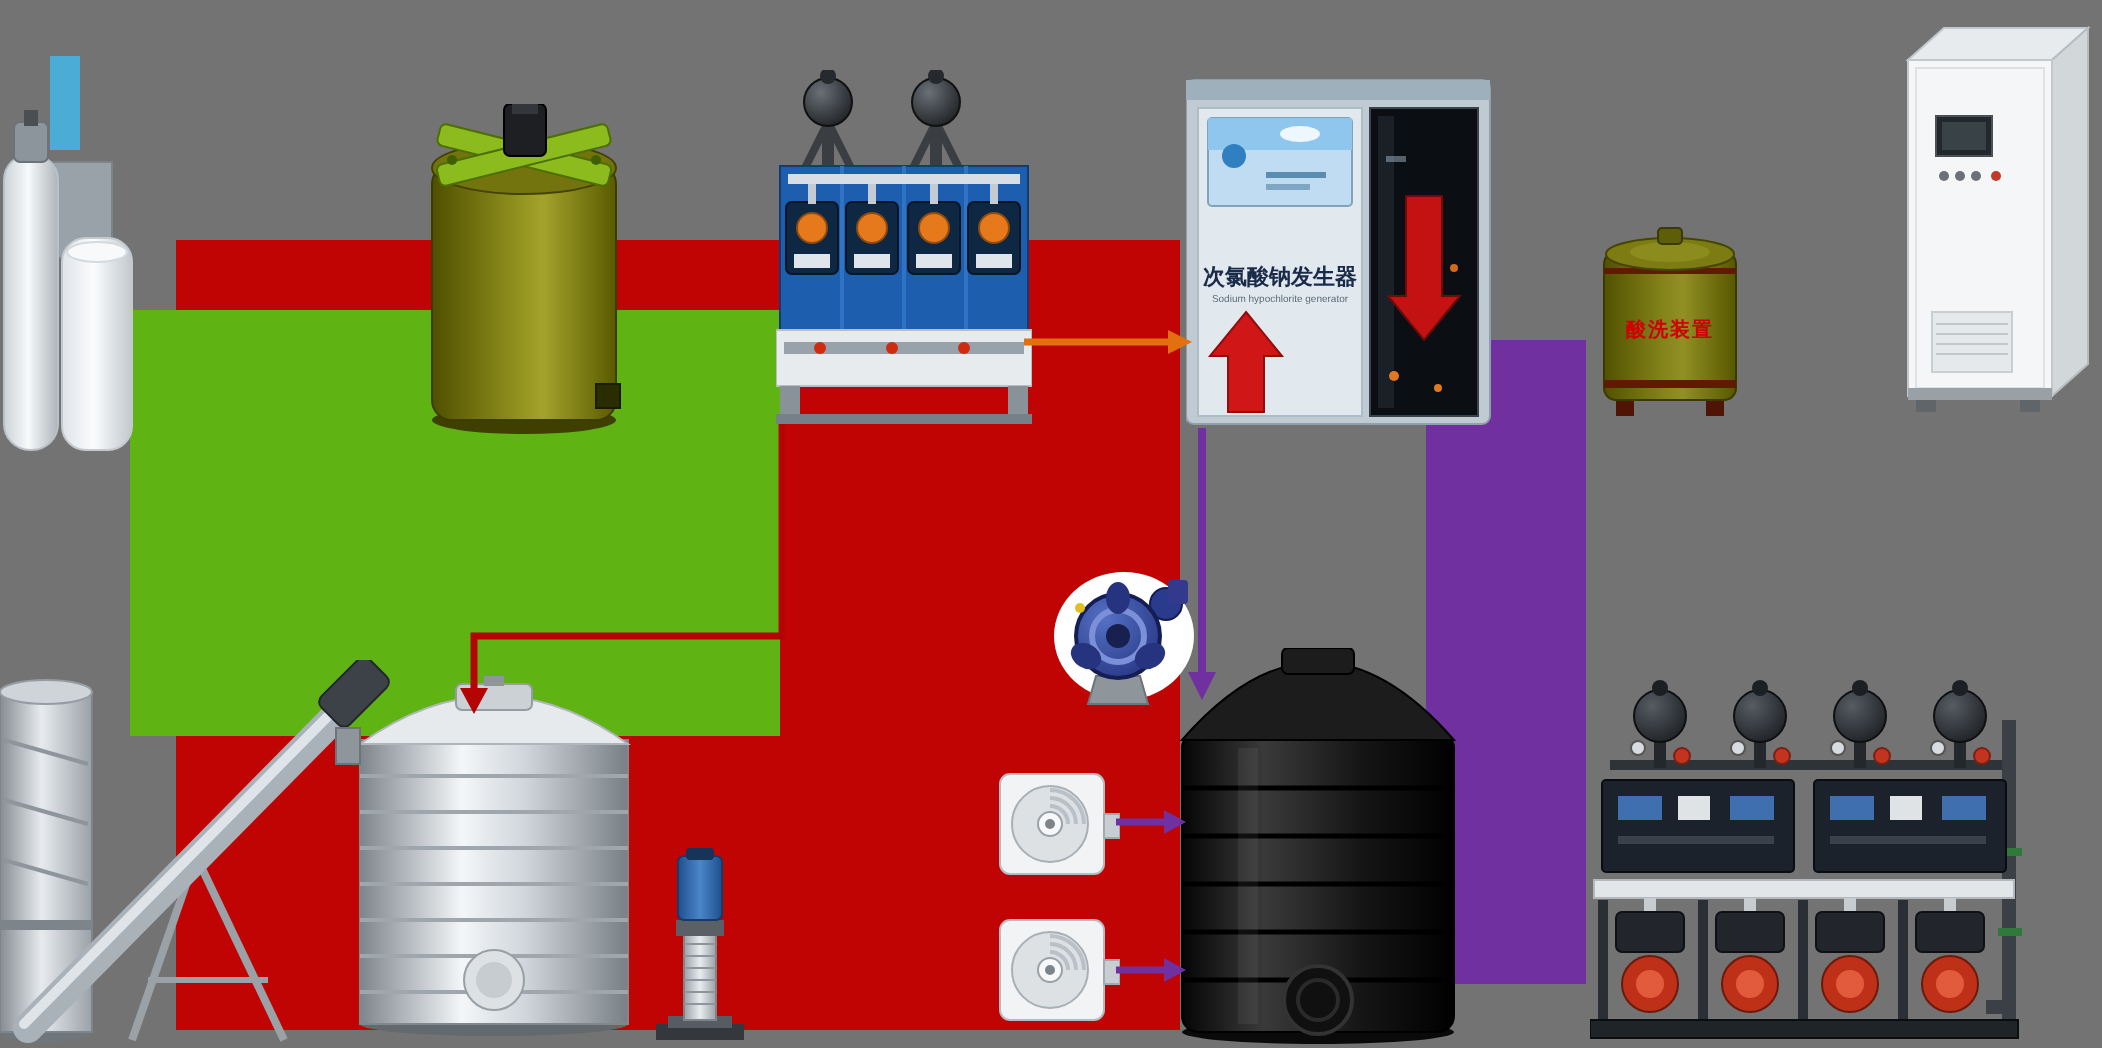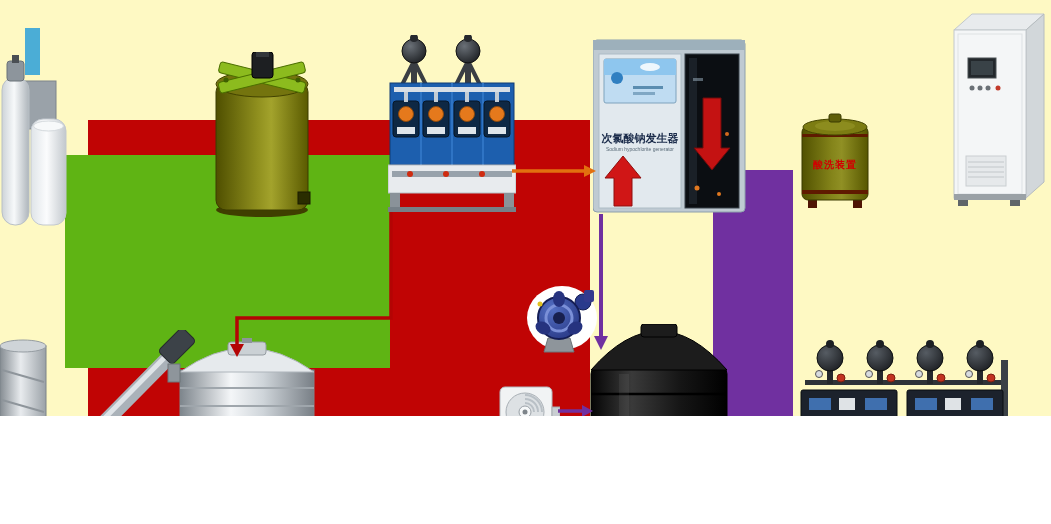"次氯酸钠发生器" #canvas { background: #fef9c3 -> #737373; height: 416px -> 524px }
